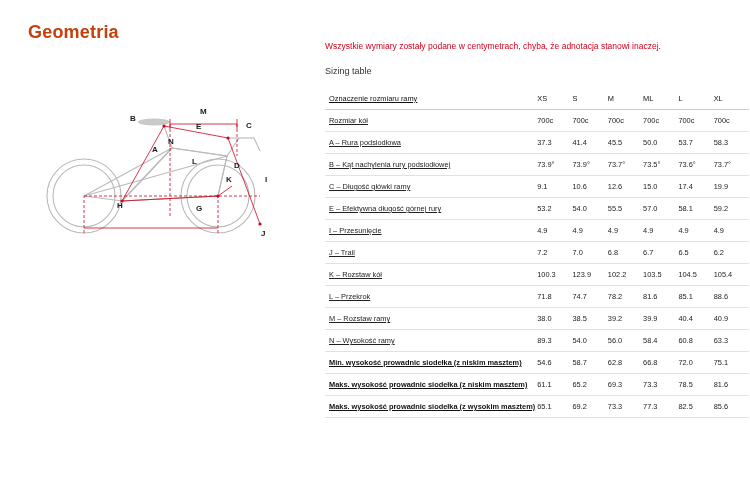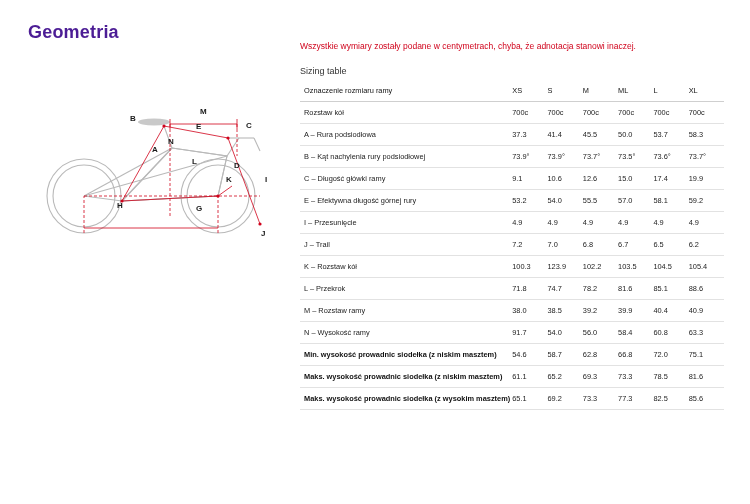"Geometria" .title { color: #4c1d95 -> #c2410c }
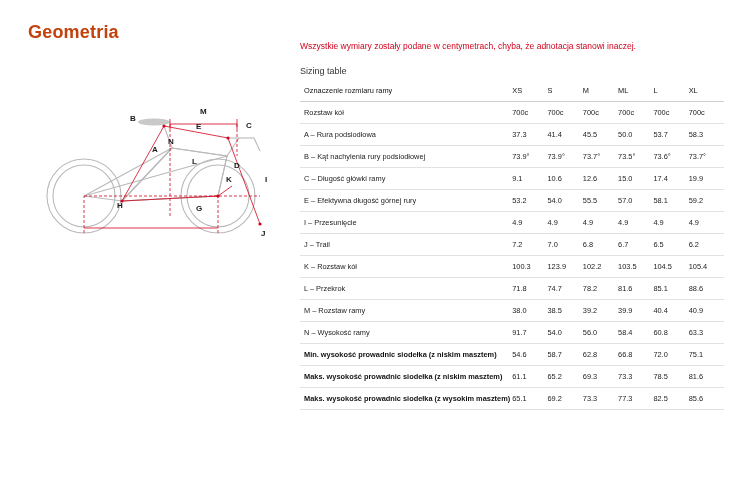"Wszystkie wymiary zostały podane w" .right { left: 300px -> 325px }
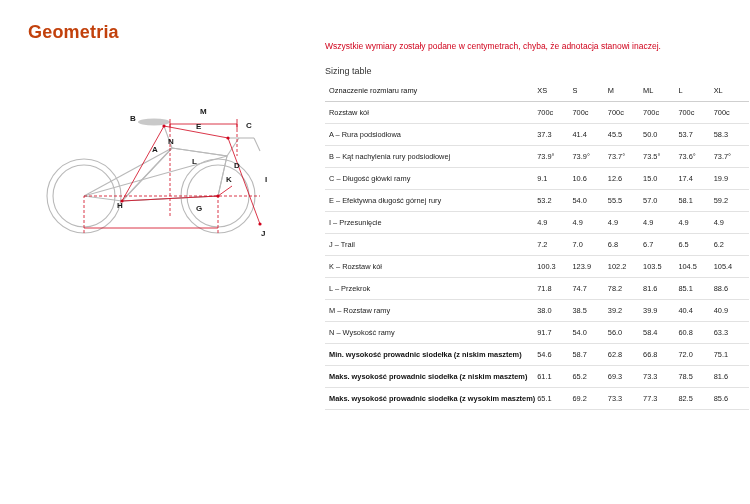"Sizing table" .sizing-label { margin-bottom: 4px -> 12px }
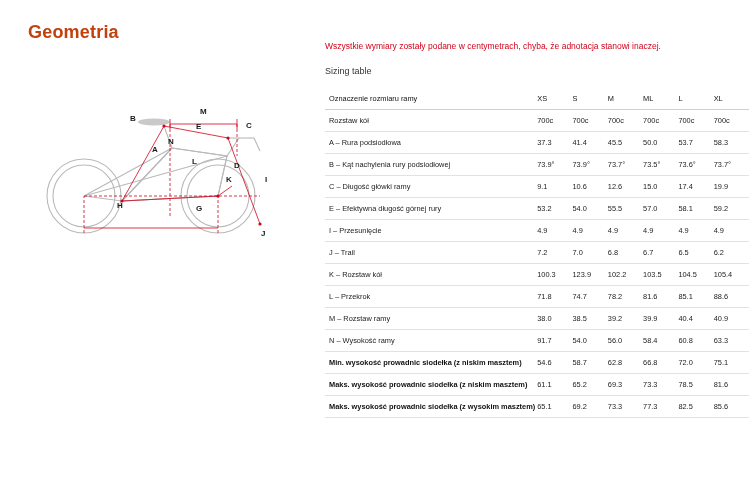"Oznaczenie rozmiaru ramy" table.geo th.rowhead, table.geo td.rowhead { text-decoration: none -> underline }
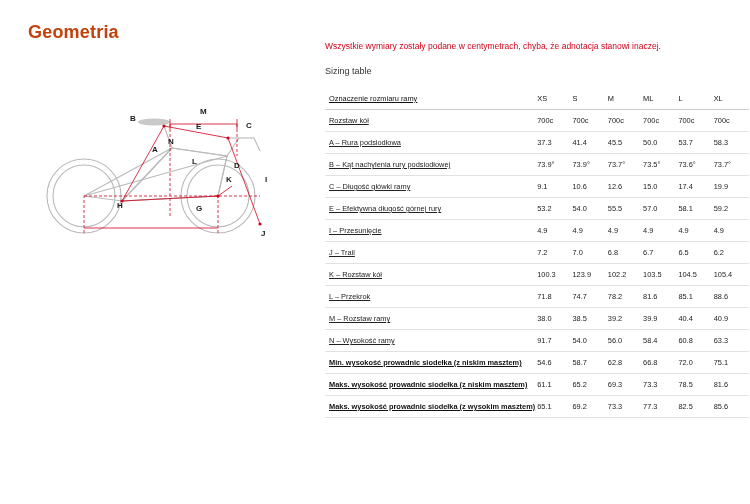"Rozstaw kół" td.rowhead { text: Rozstaw -> Rozmiar }
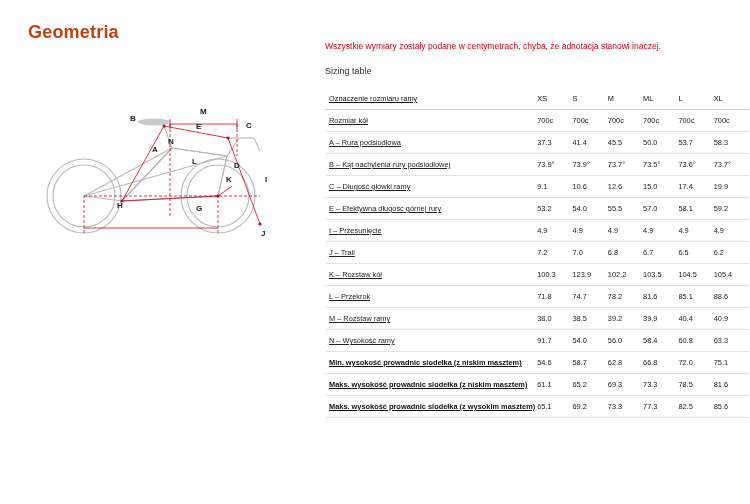"91.7" td.val { text: 91.7 -> 89.3 }
